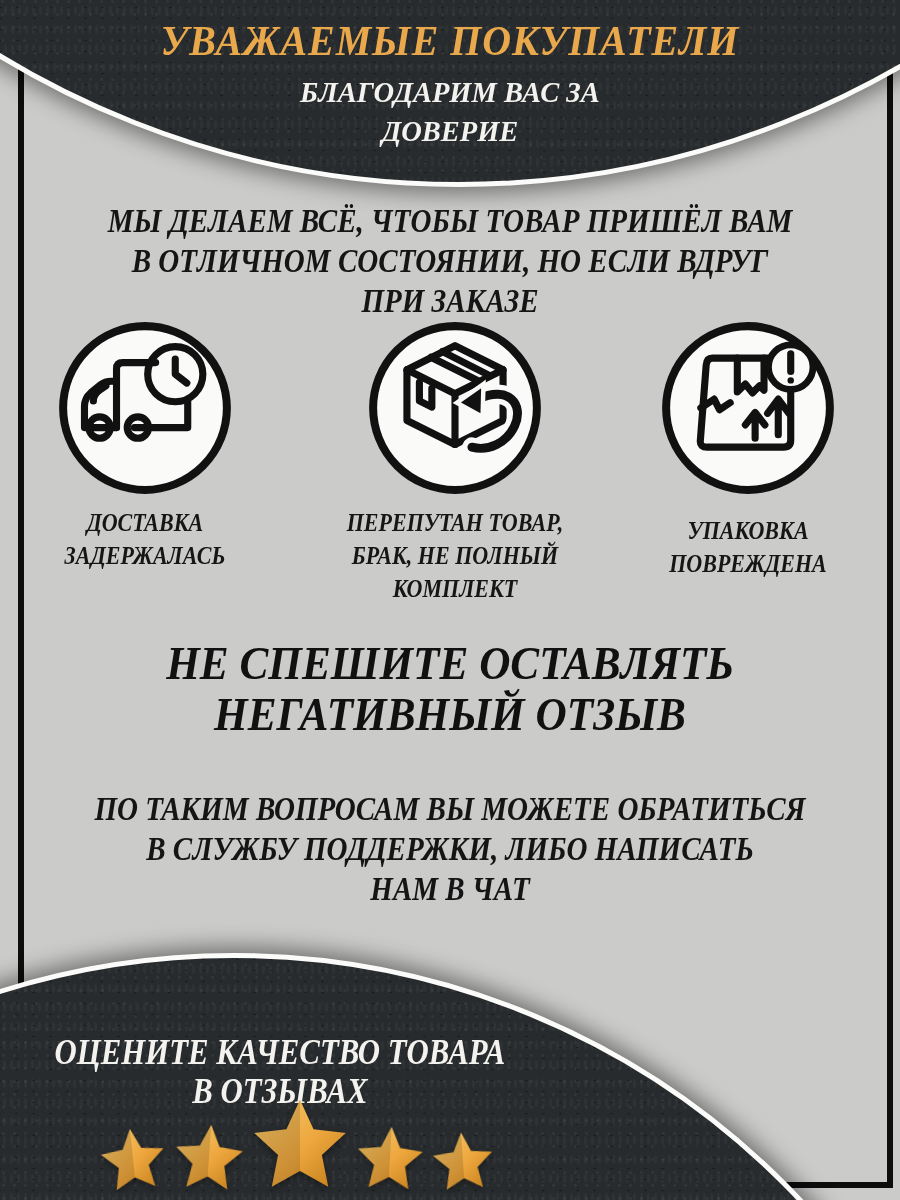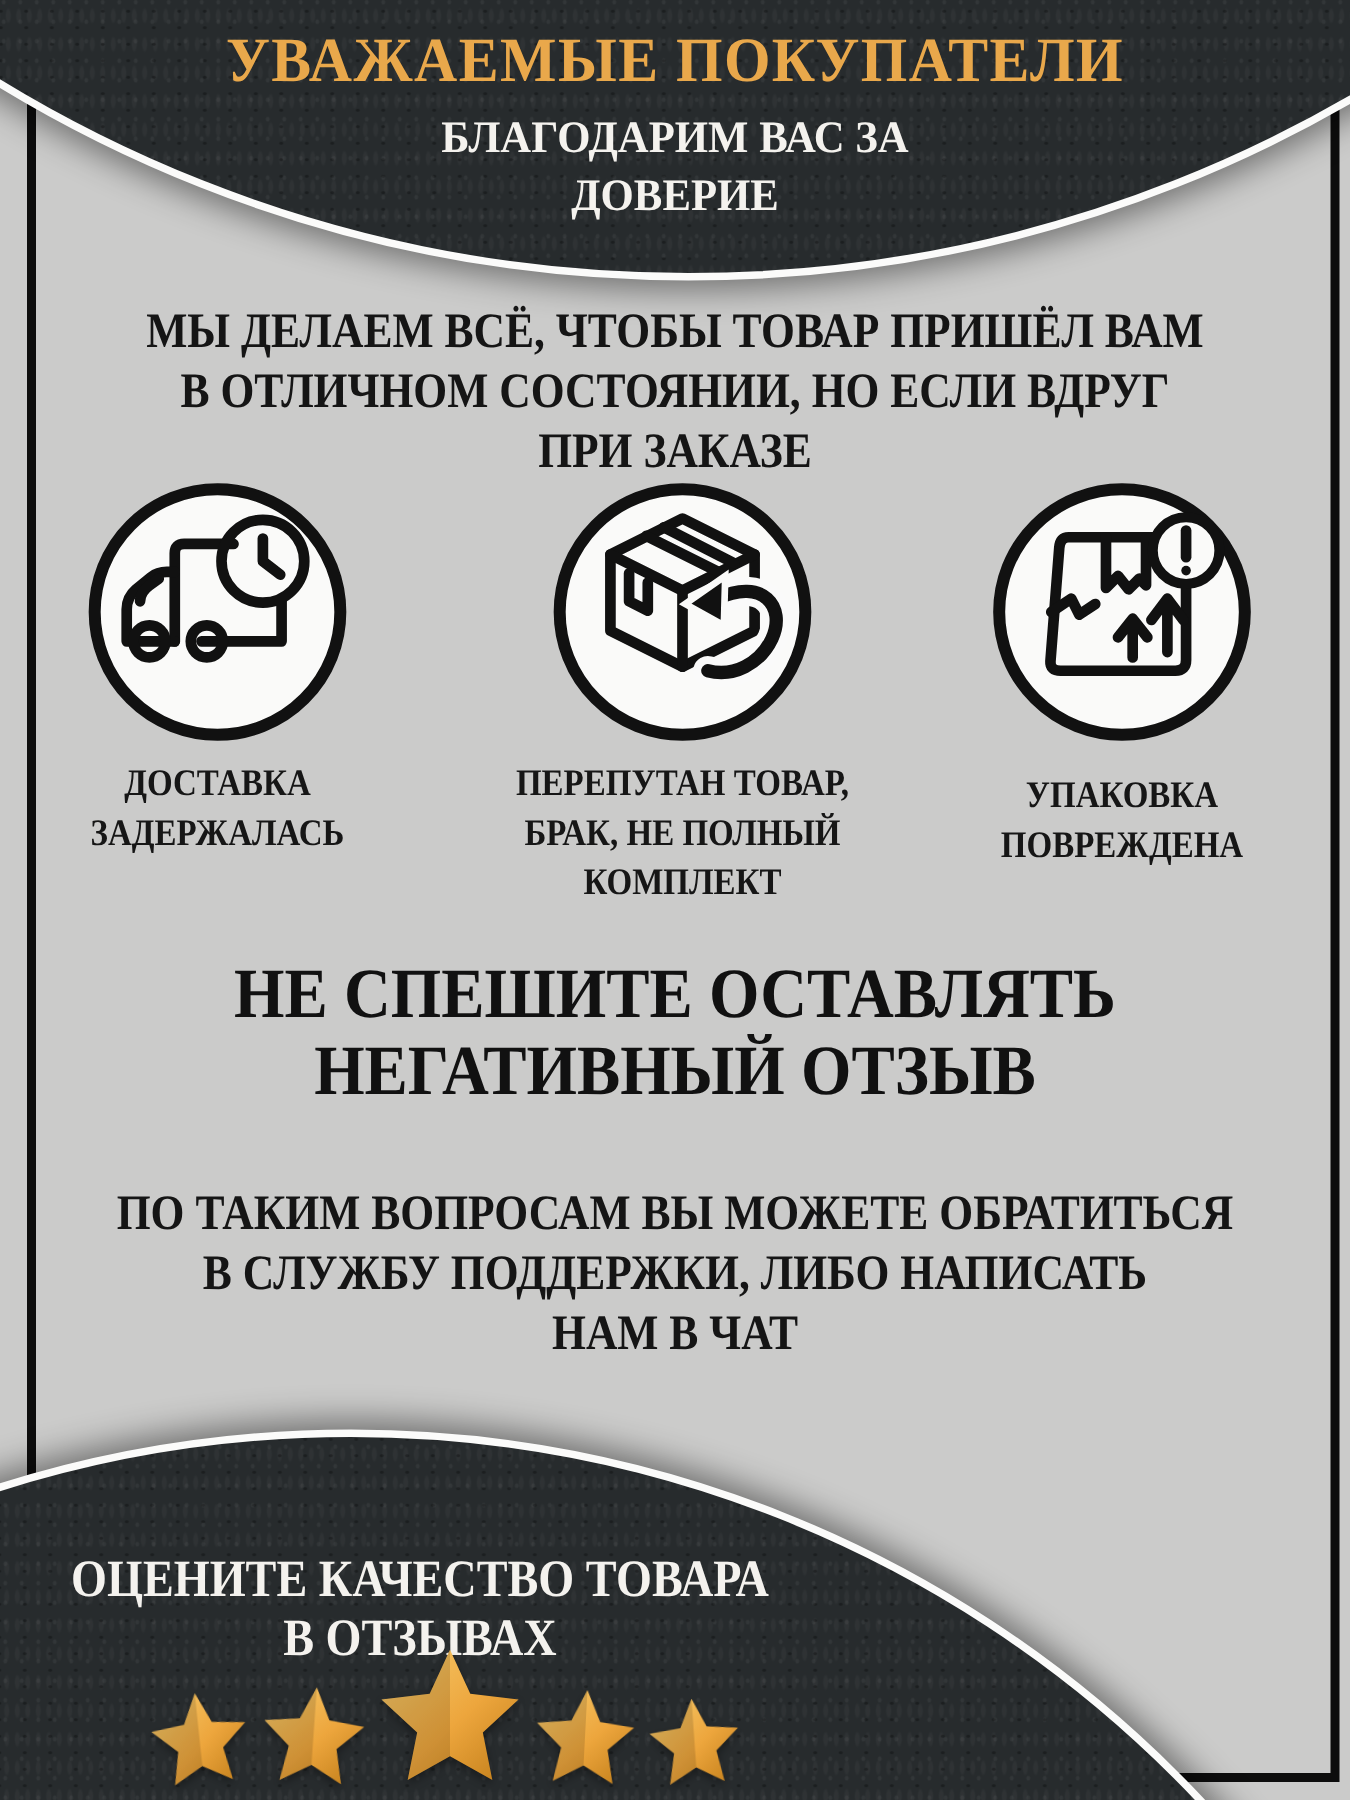"УВАЖАЕМЫЕ ПОКУПАТЕЛИ" .page { font-style: none -> italic }
